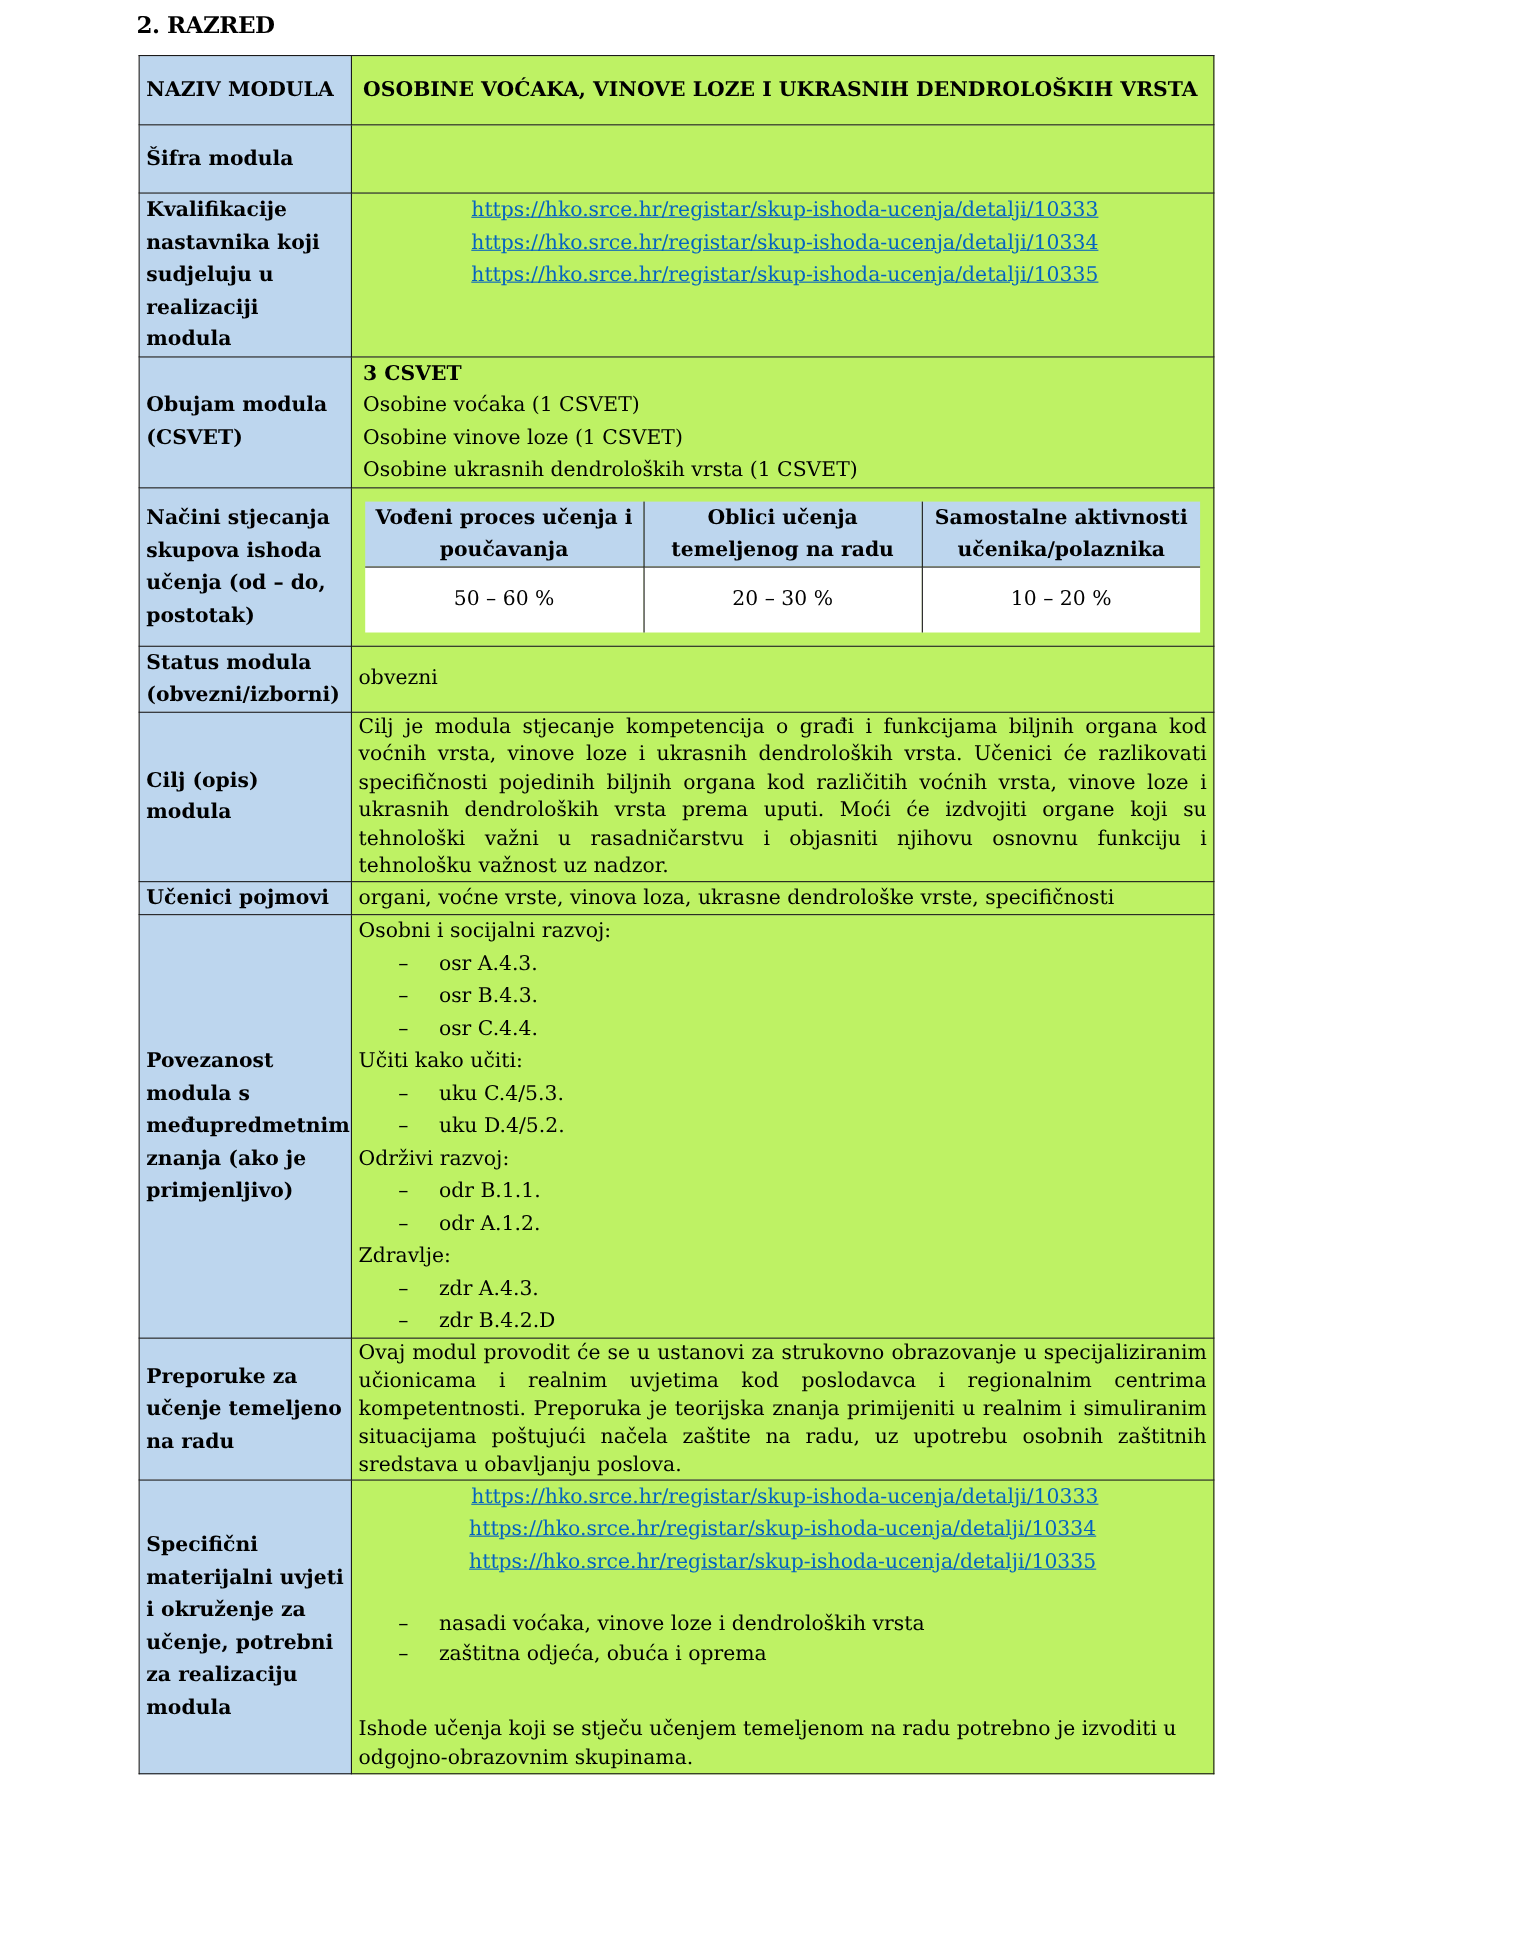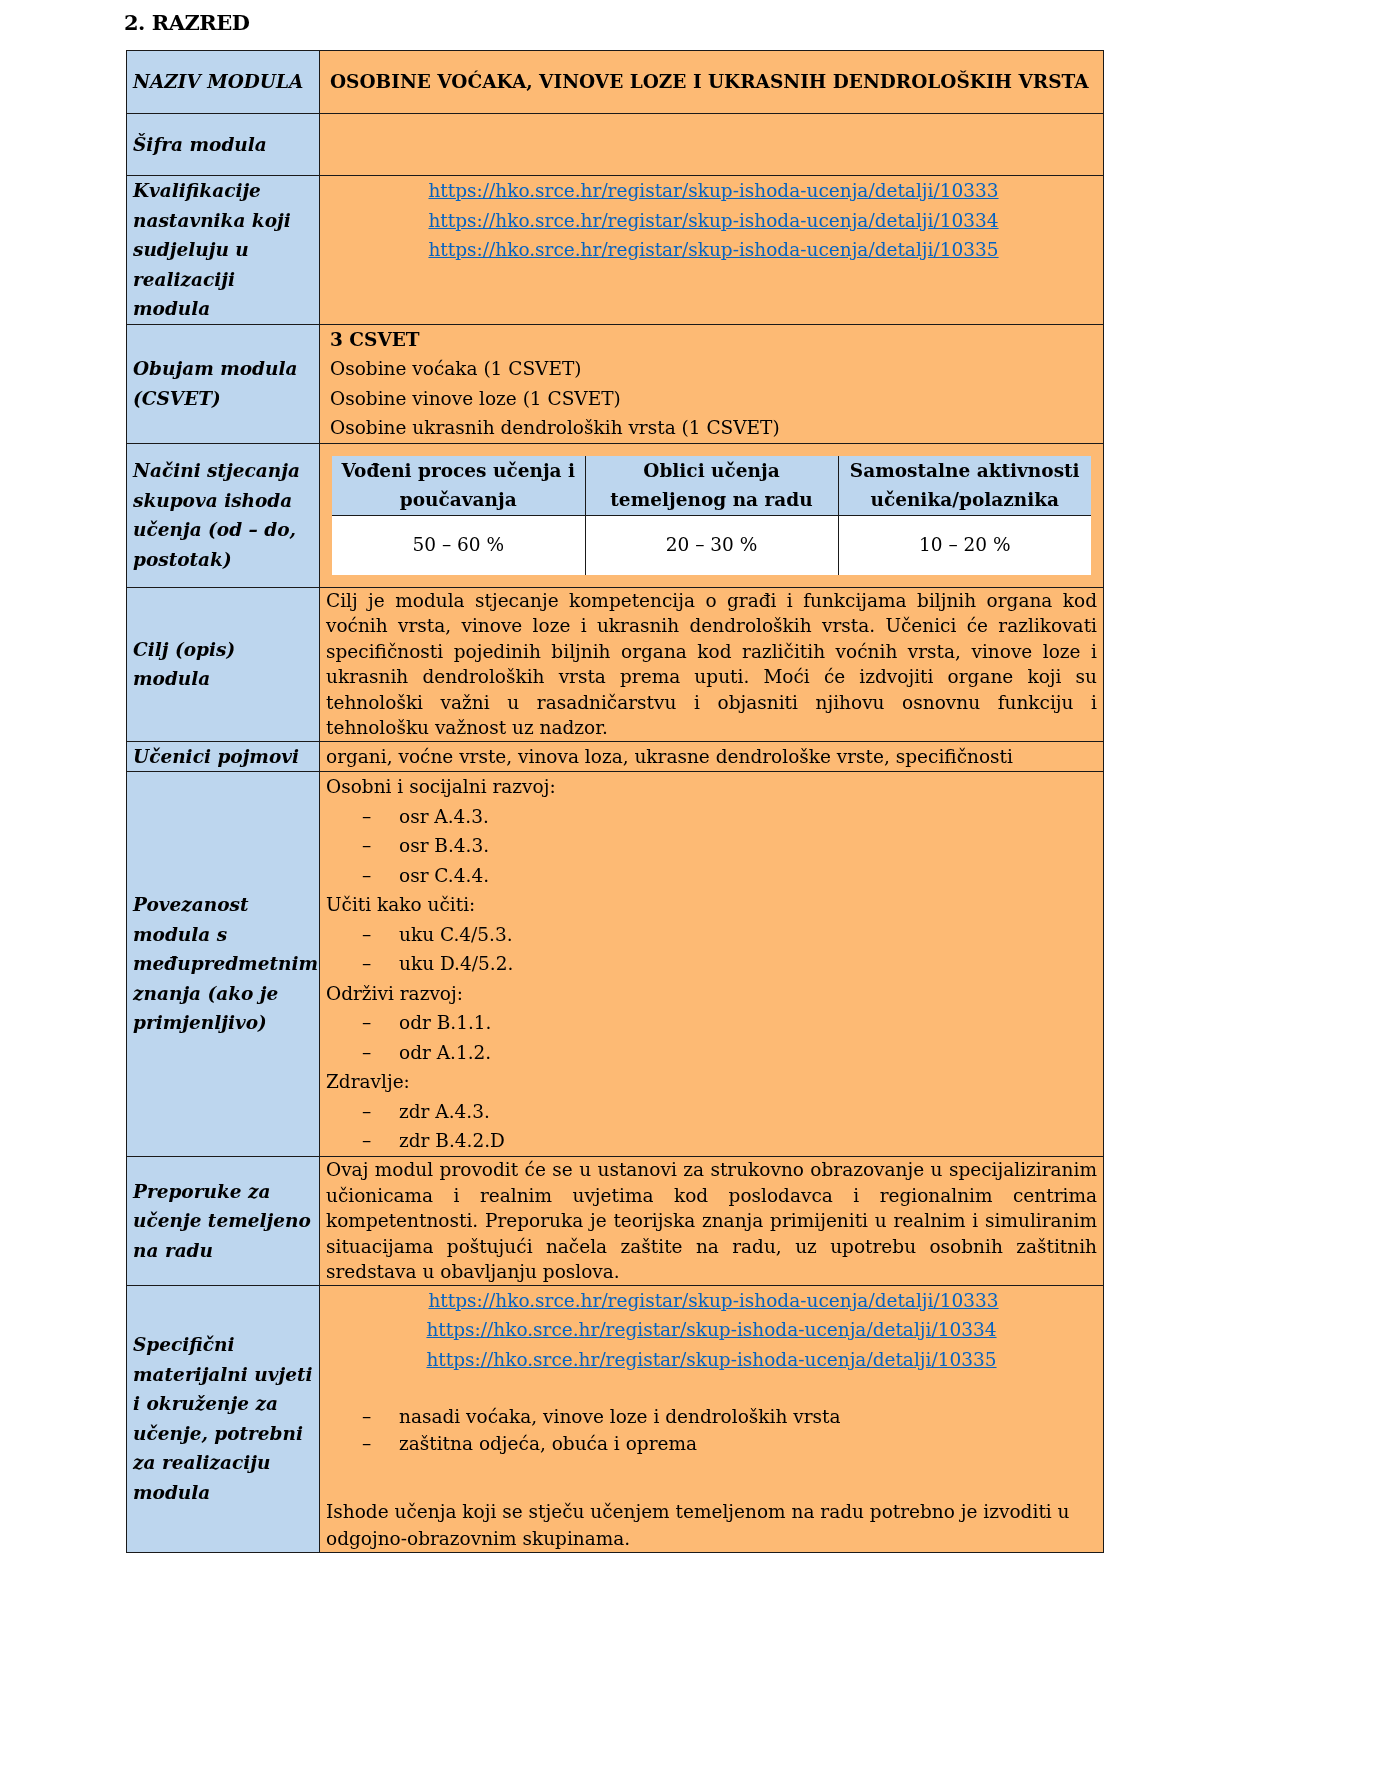"NAZIV MODULA" td.lbl { font-style: italic -> none }
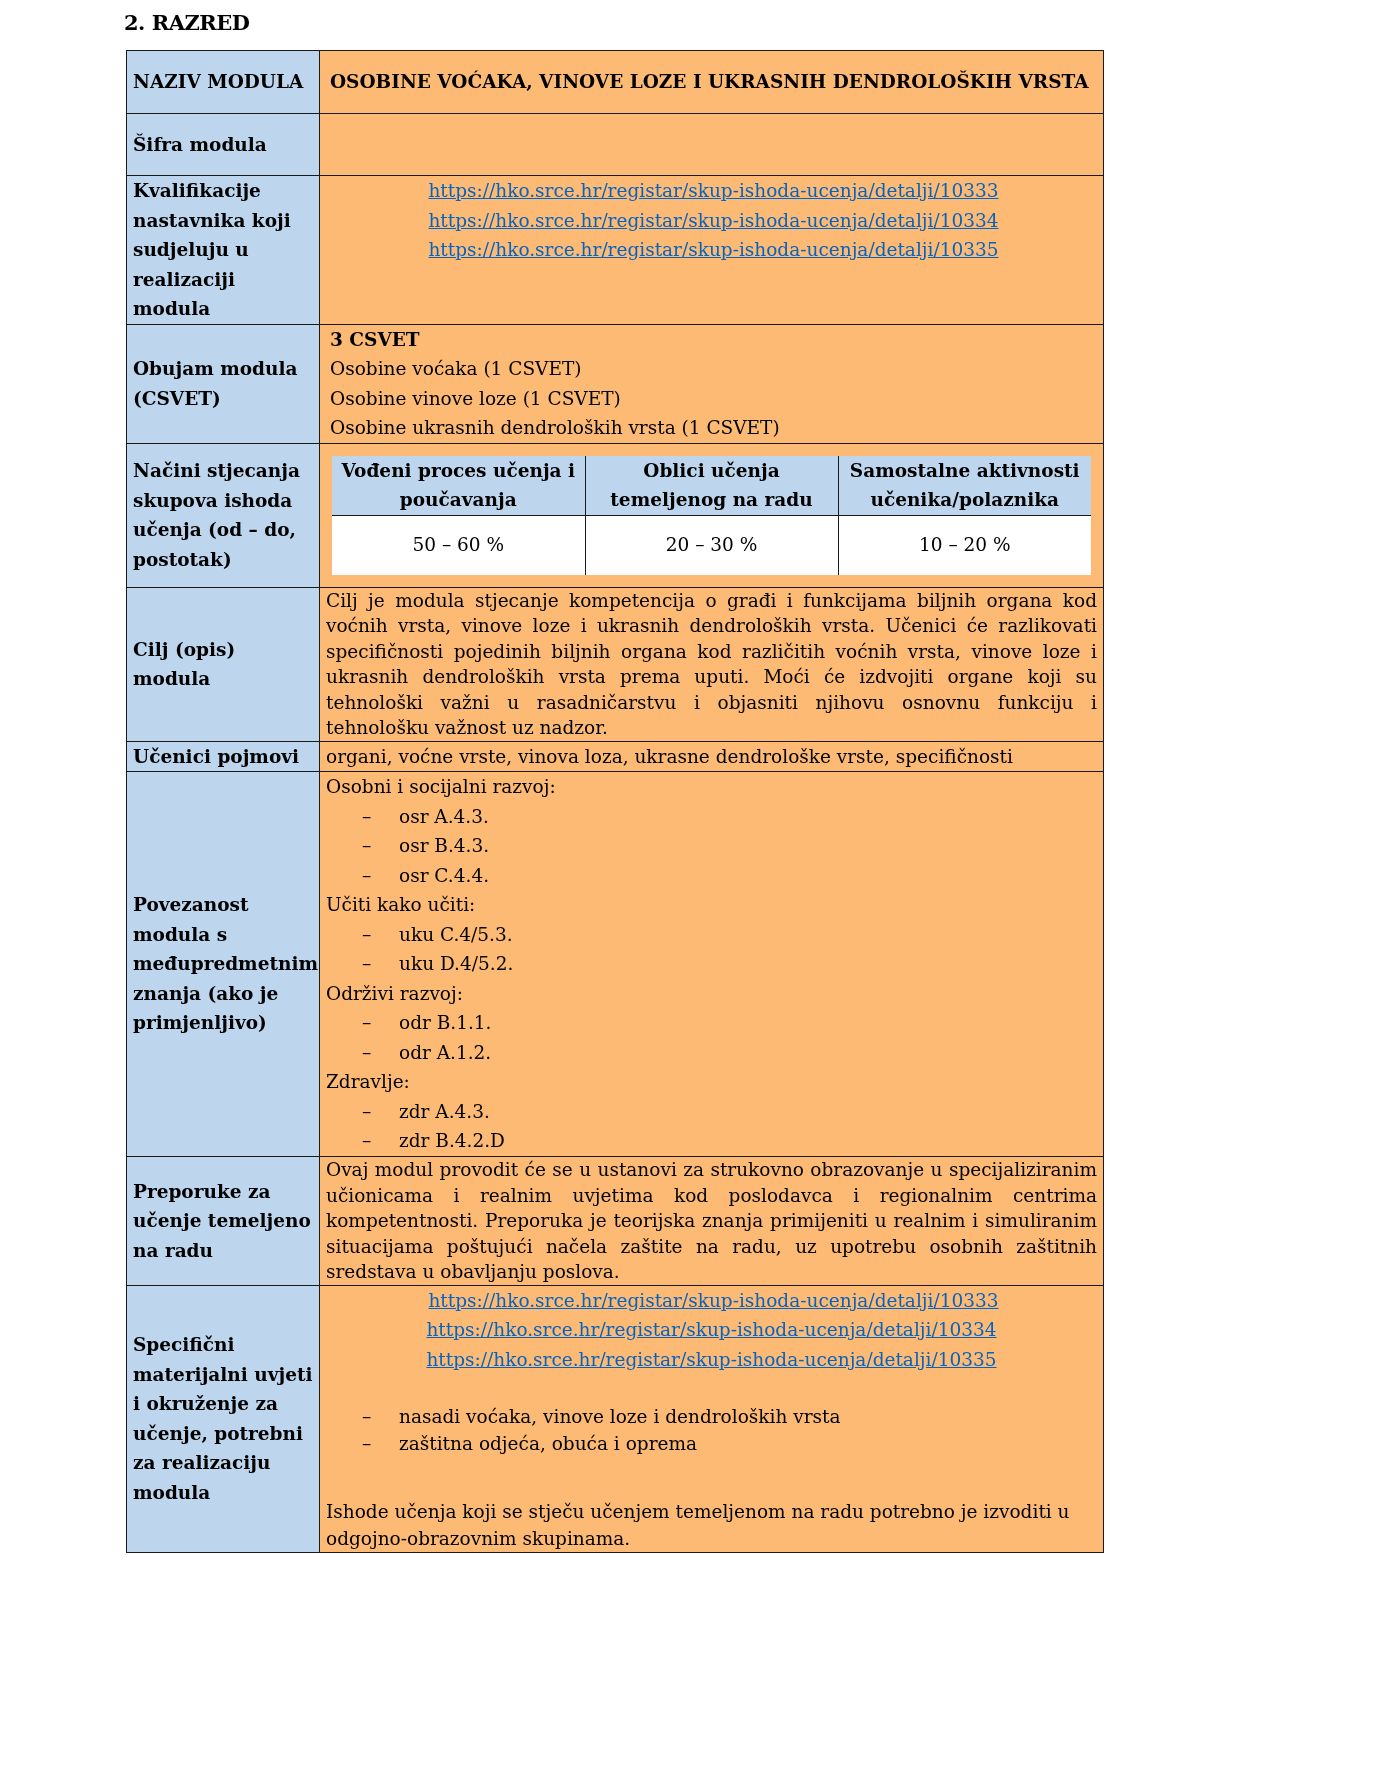"OSOBINE VOĆAKA, VINOVE LOZE I" td.val { background: #fdba74 -> #bef264 }
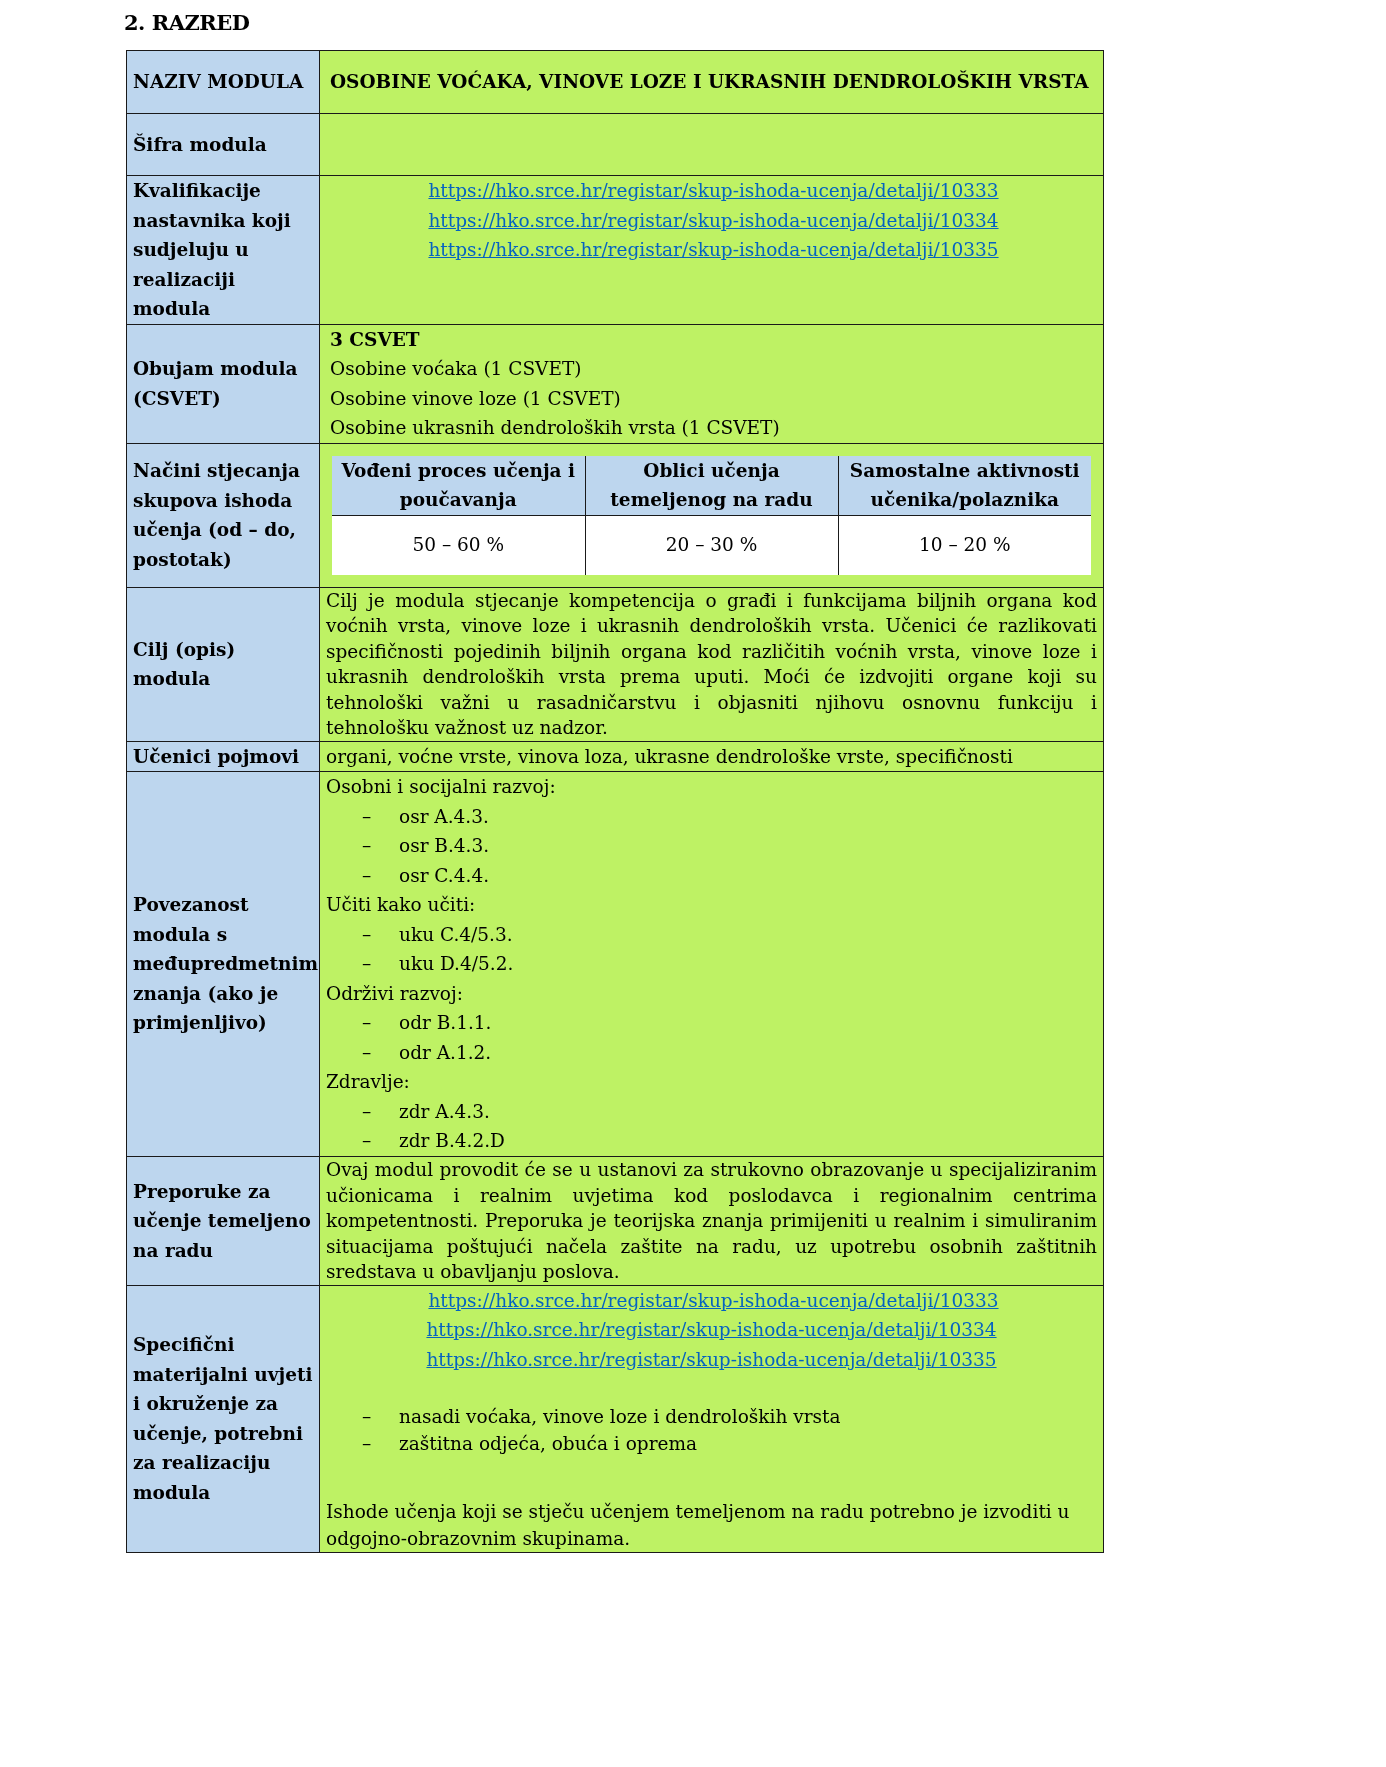"Status modula (obvezni/izborni)" tr { html: none -> <tr> <td>Status modula (obvezni/izborni)</td> <td>obvezni</td> </tr> }
